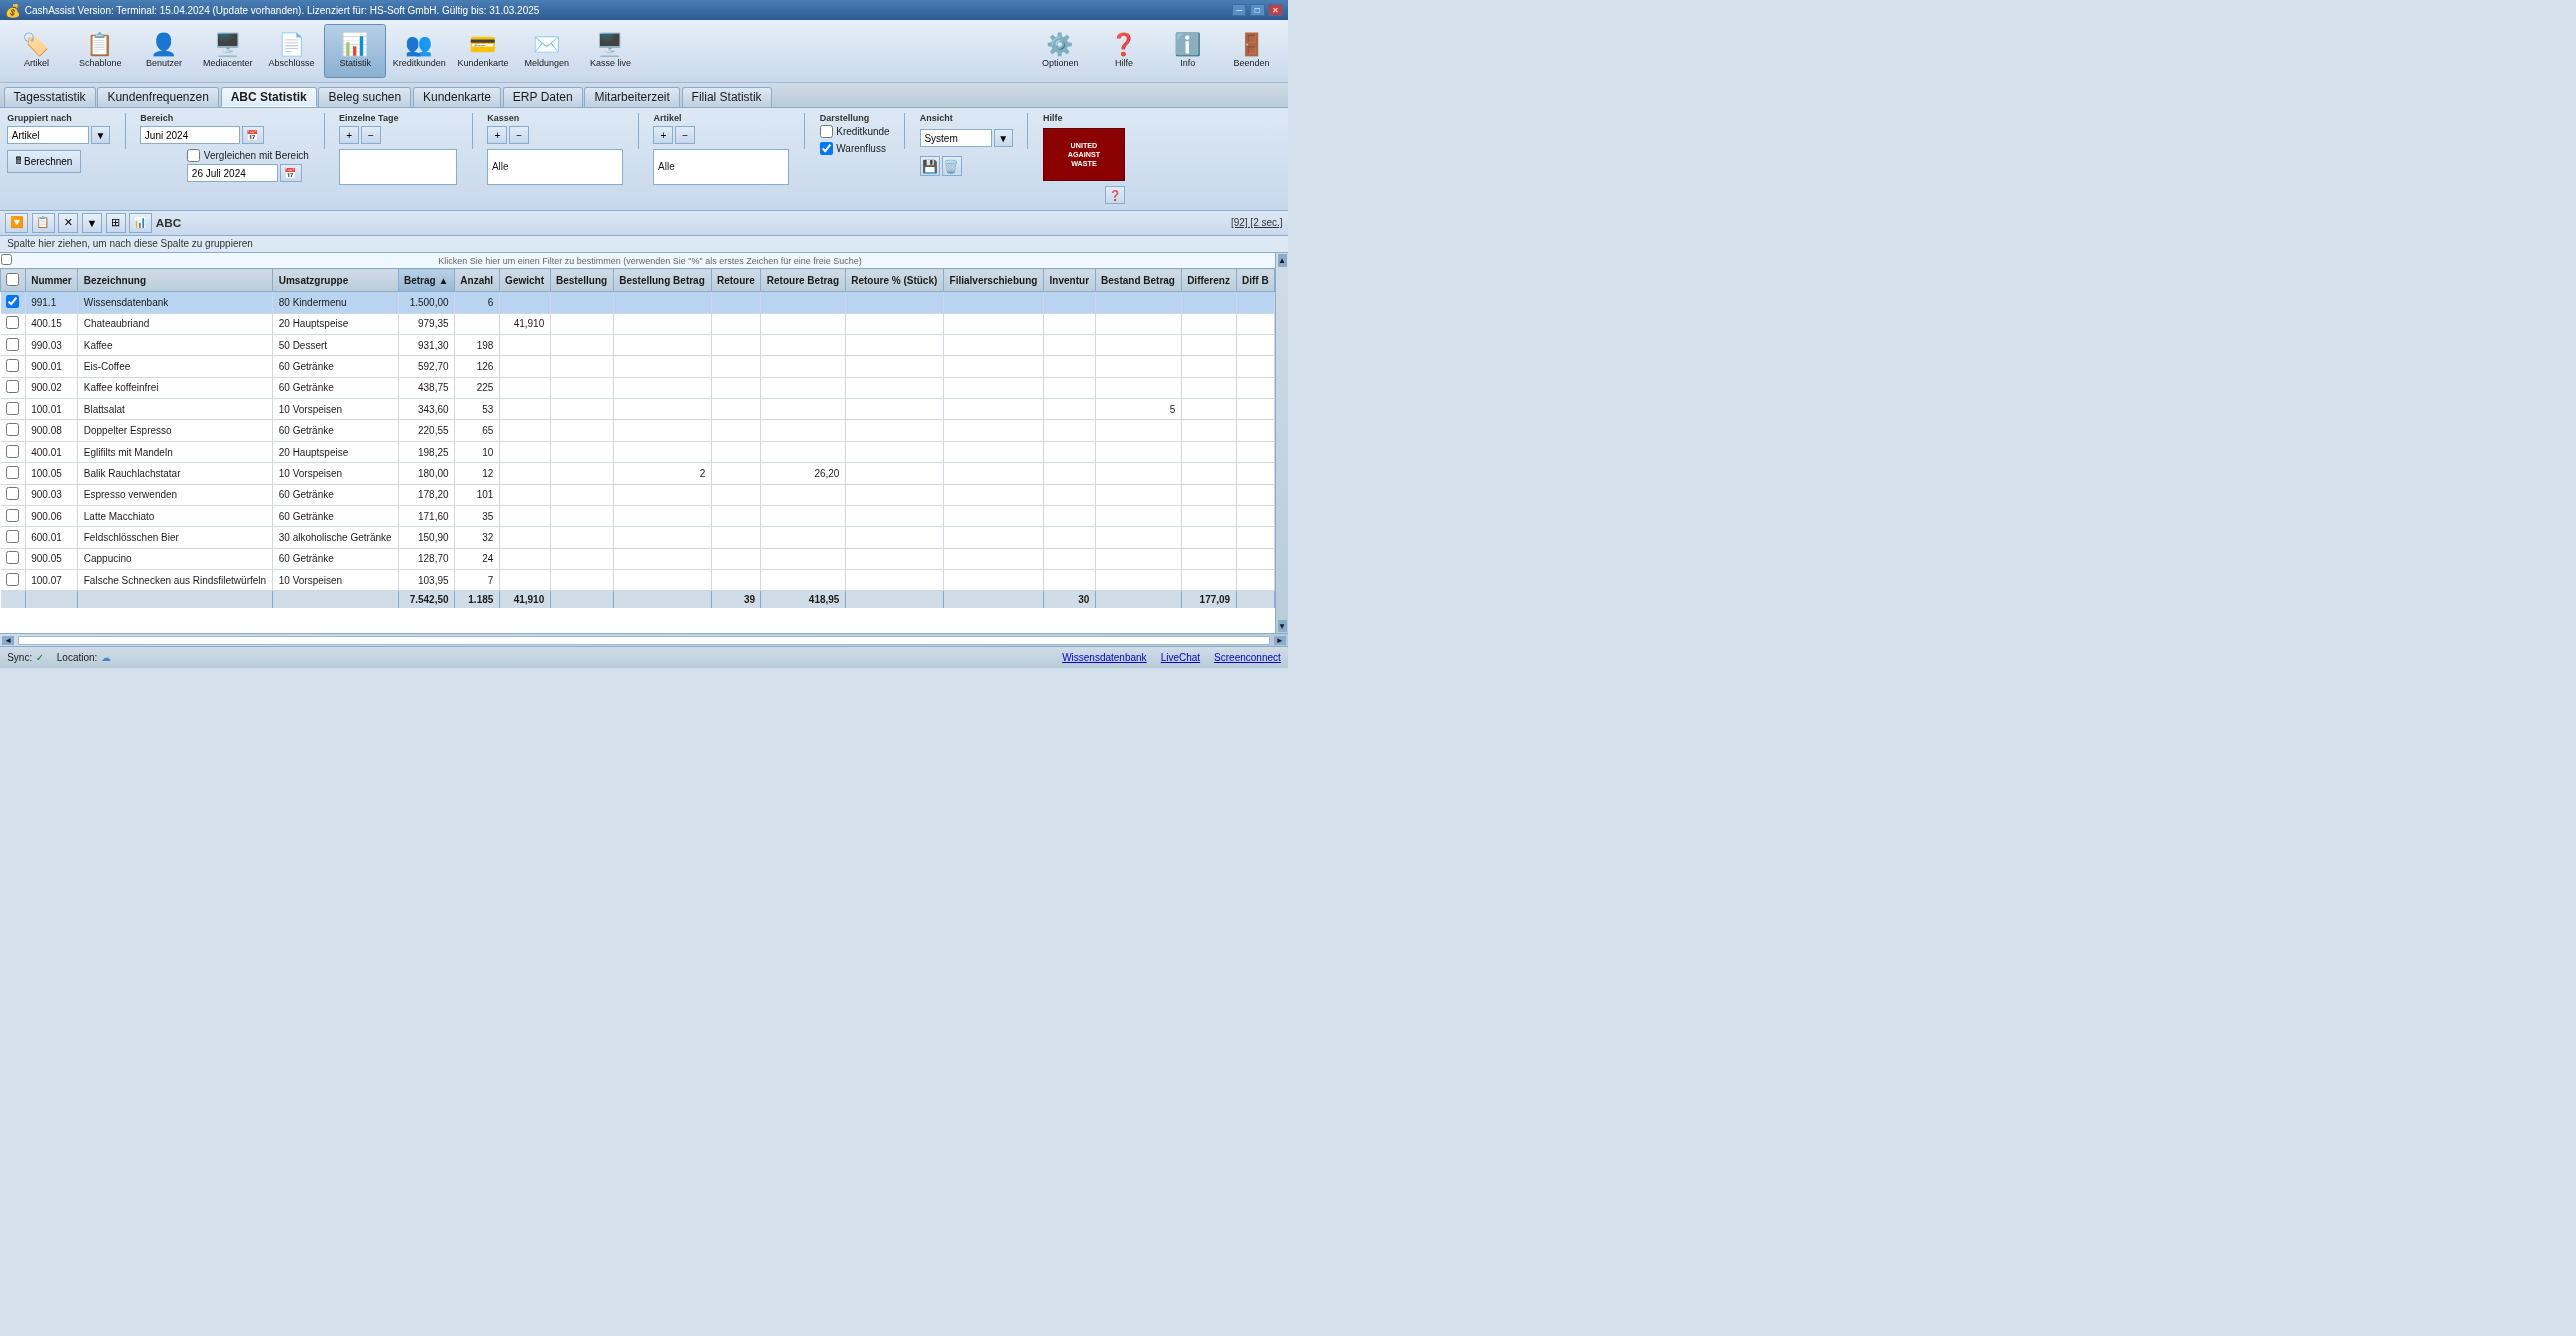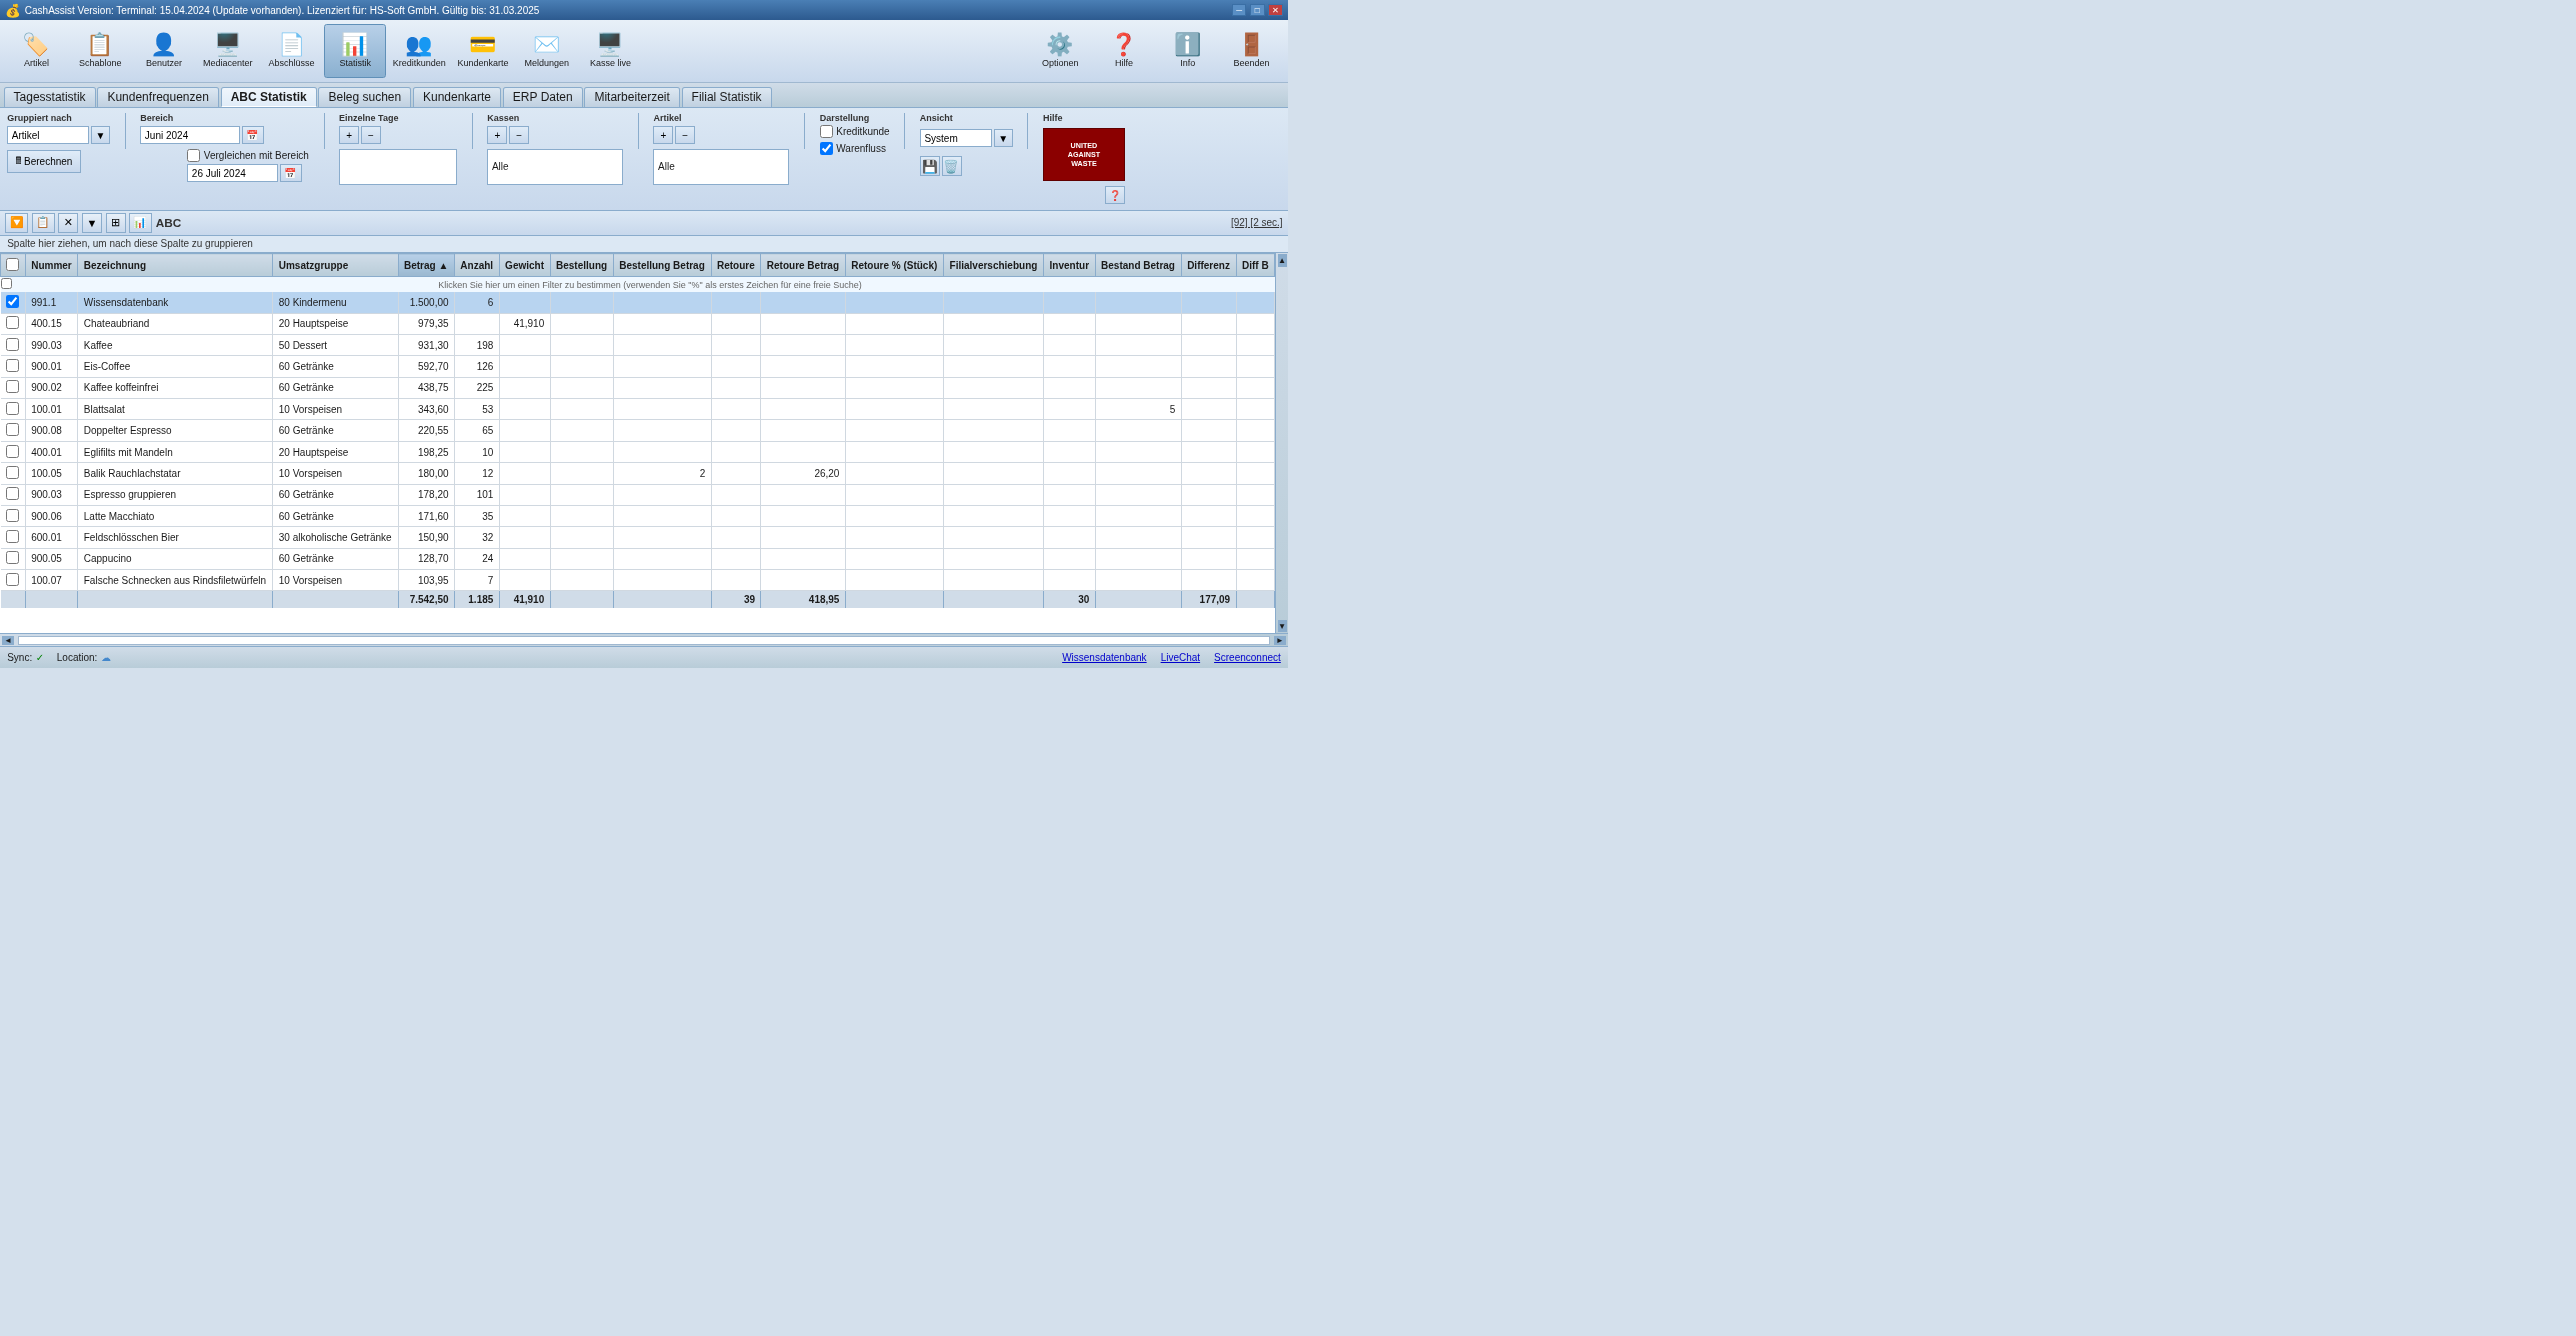"Nummer" tr { order: before "Klicken Sie hier um einen" -> after "Klicken Sie hier um einen" }
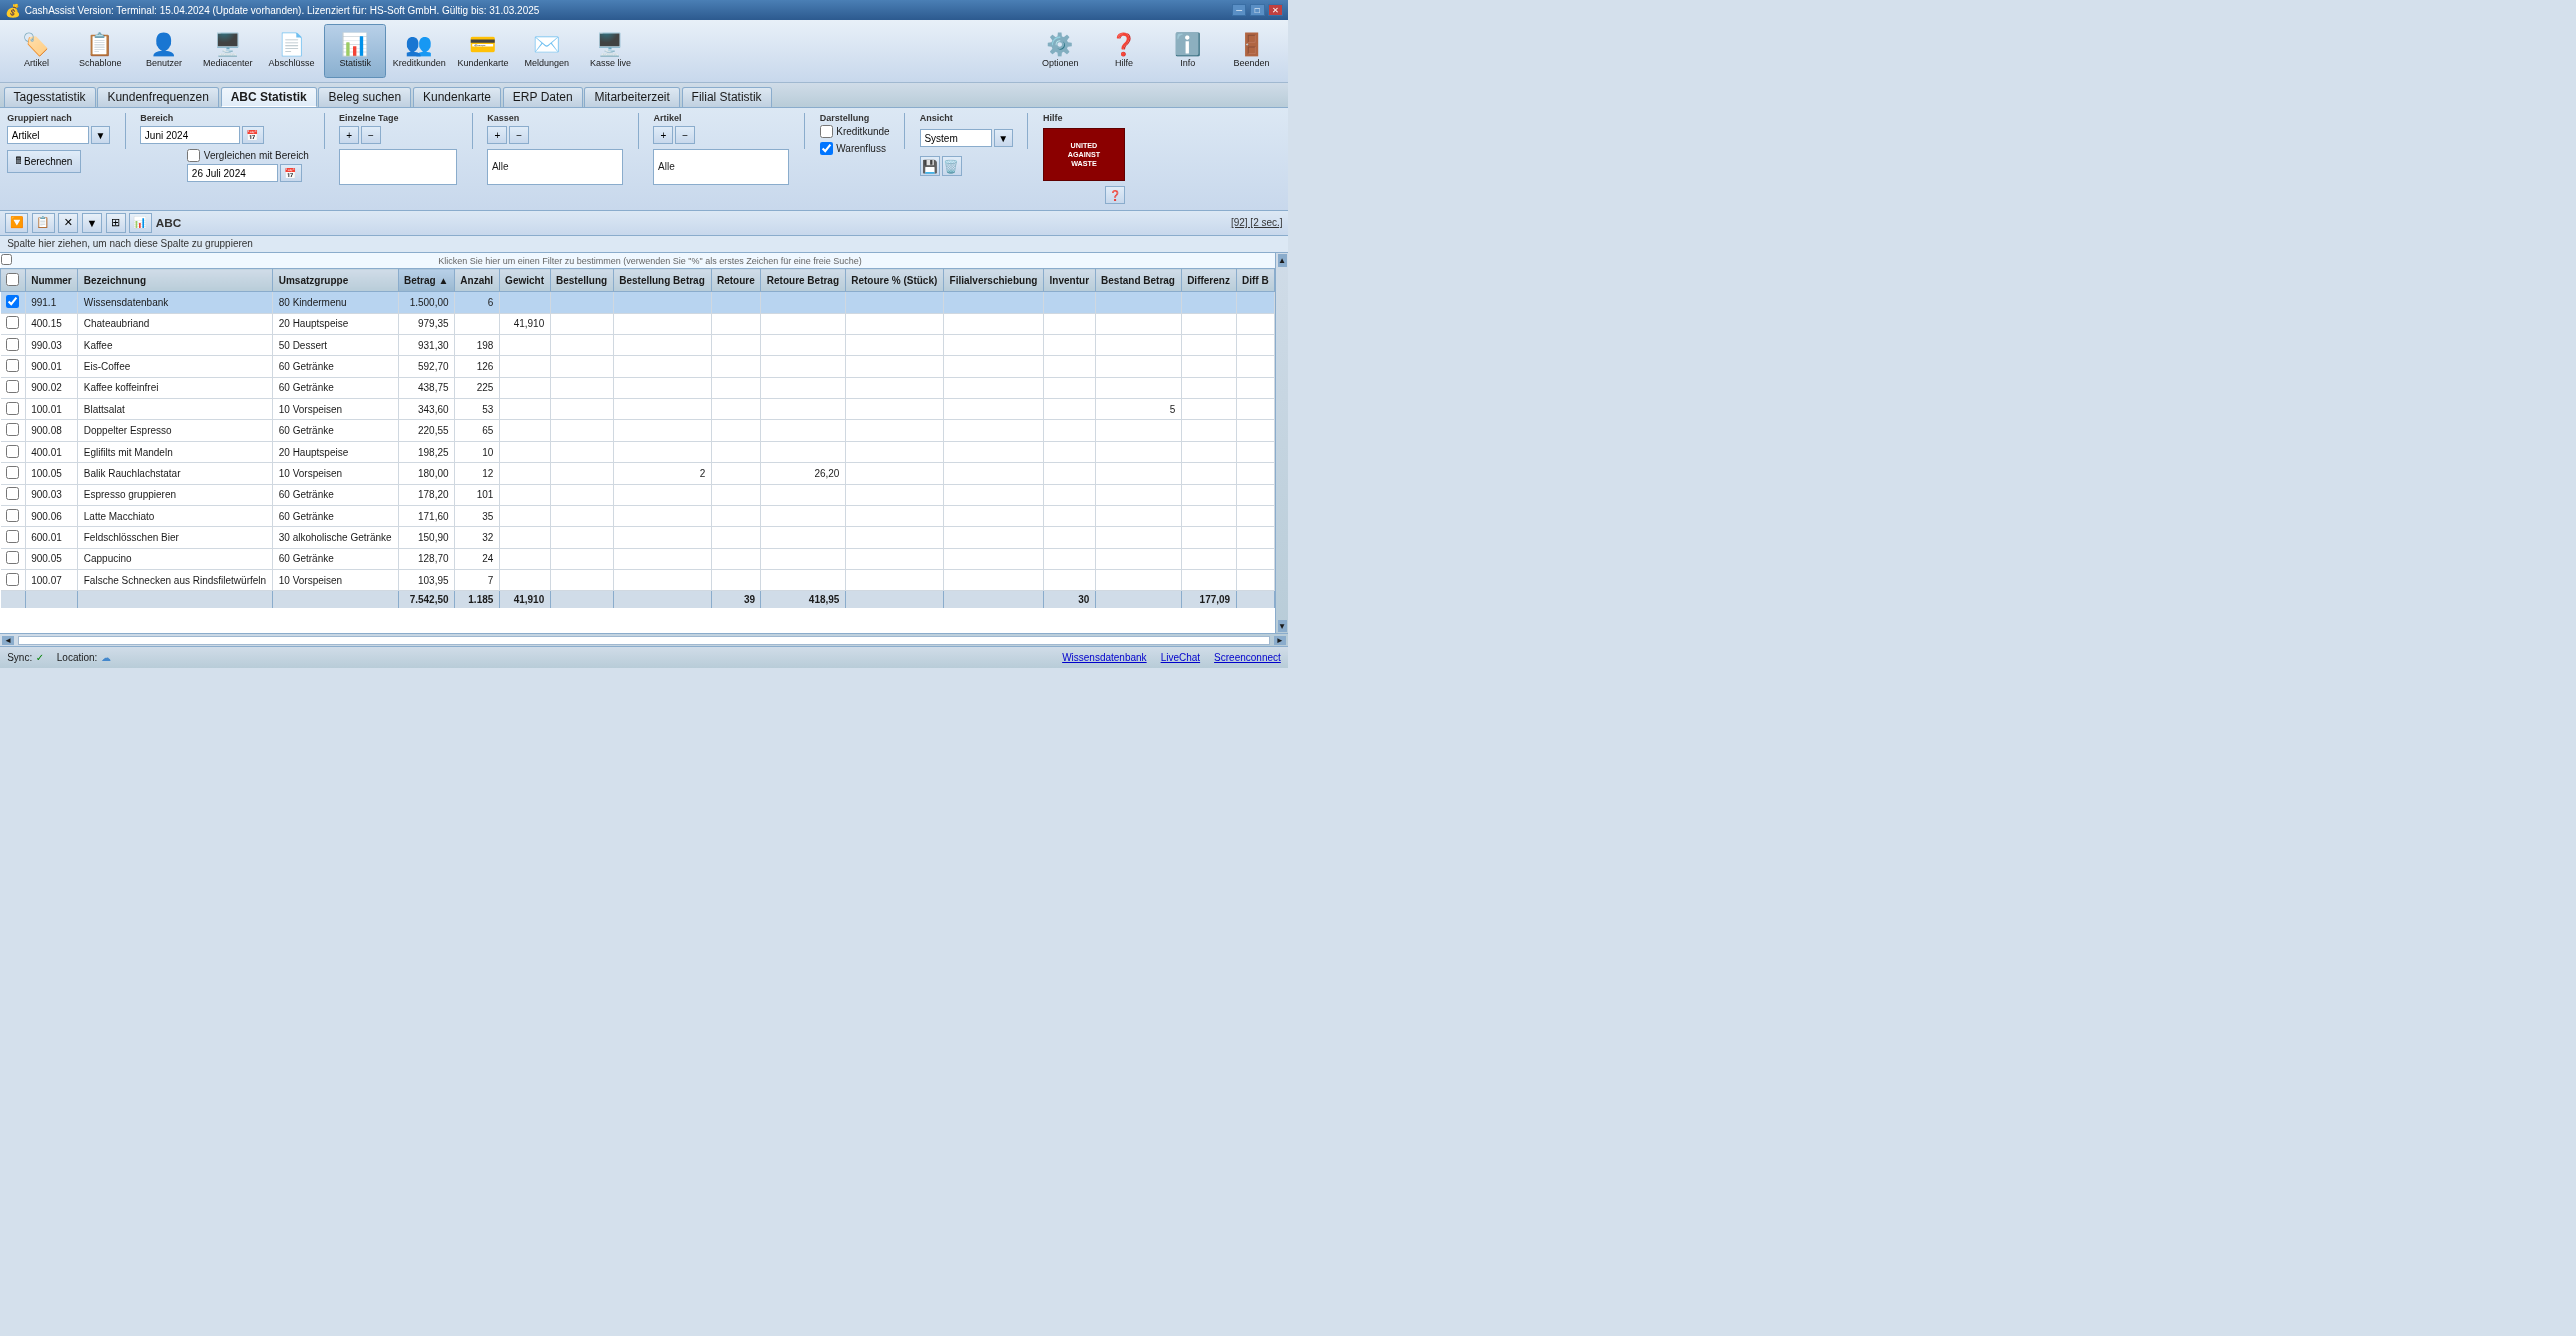"Espresso gruppieren" td { text: gruppieren -> verwenden }
